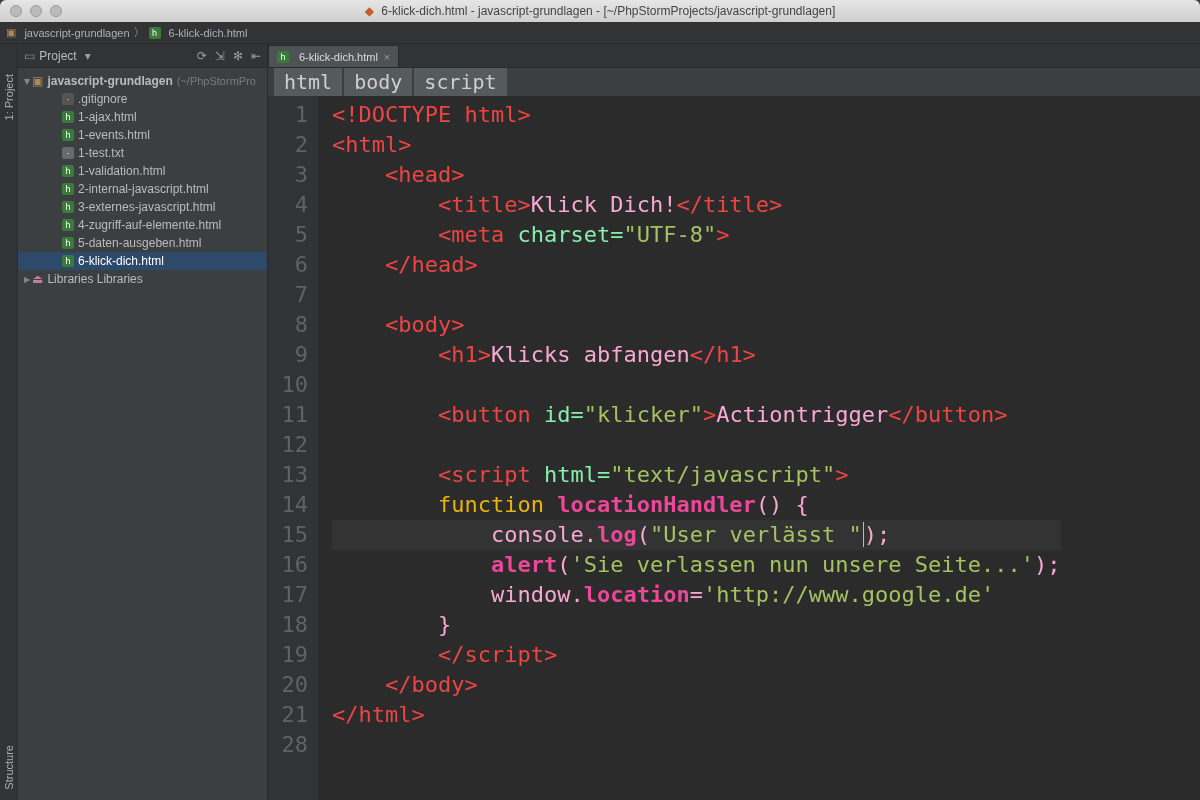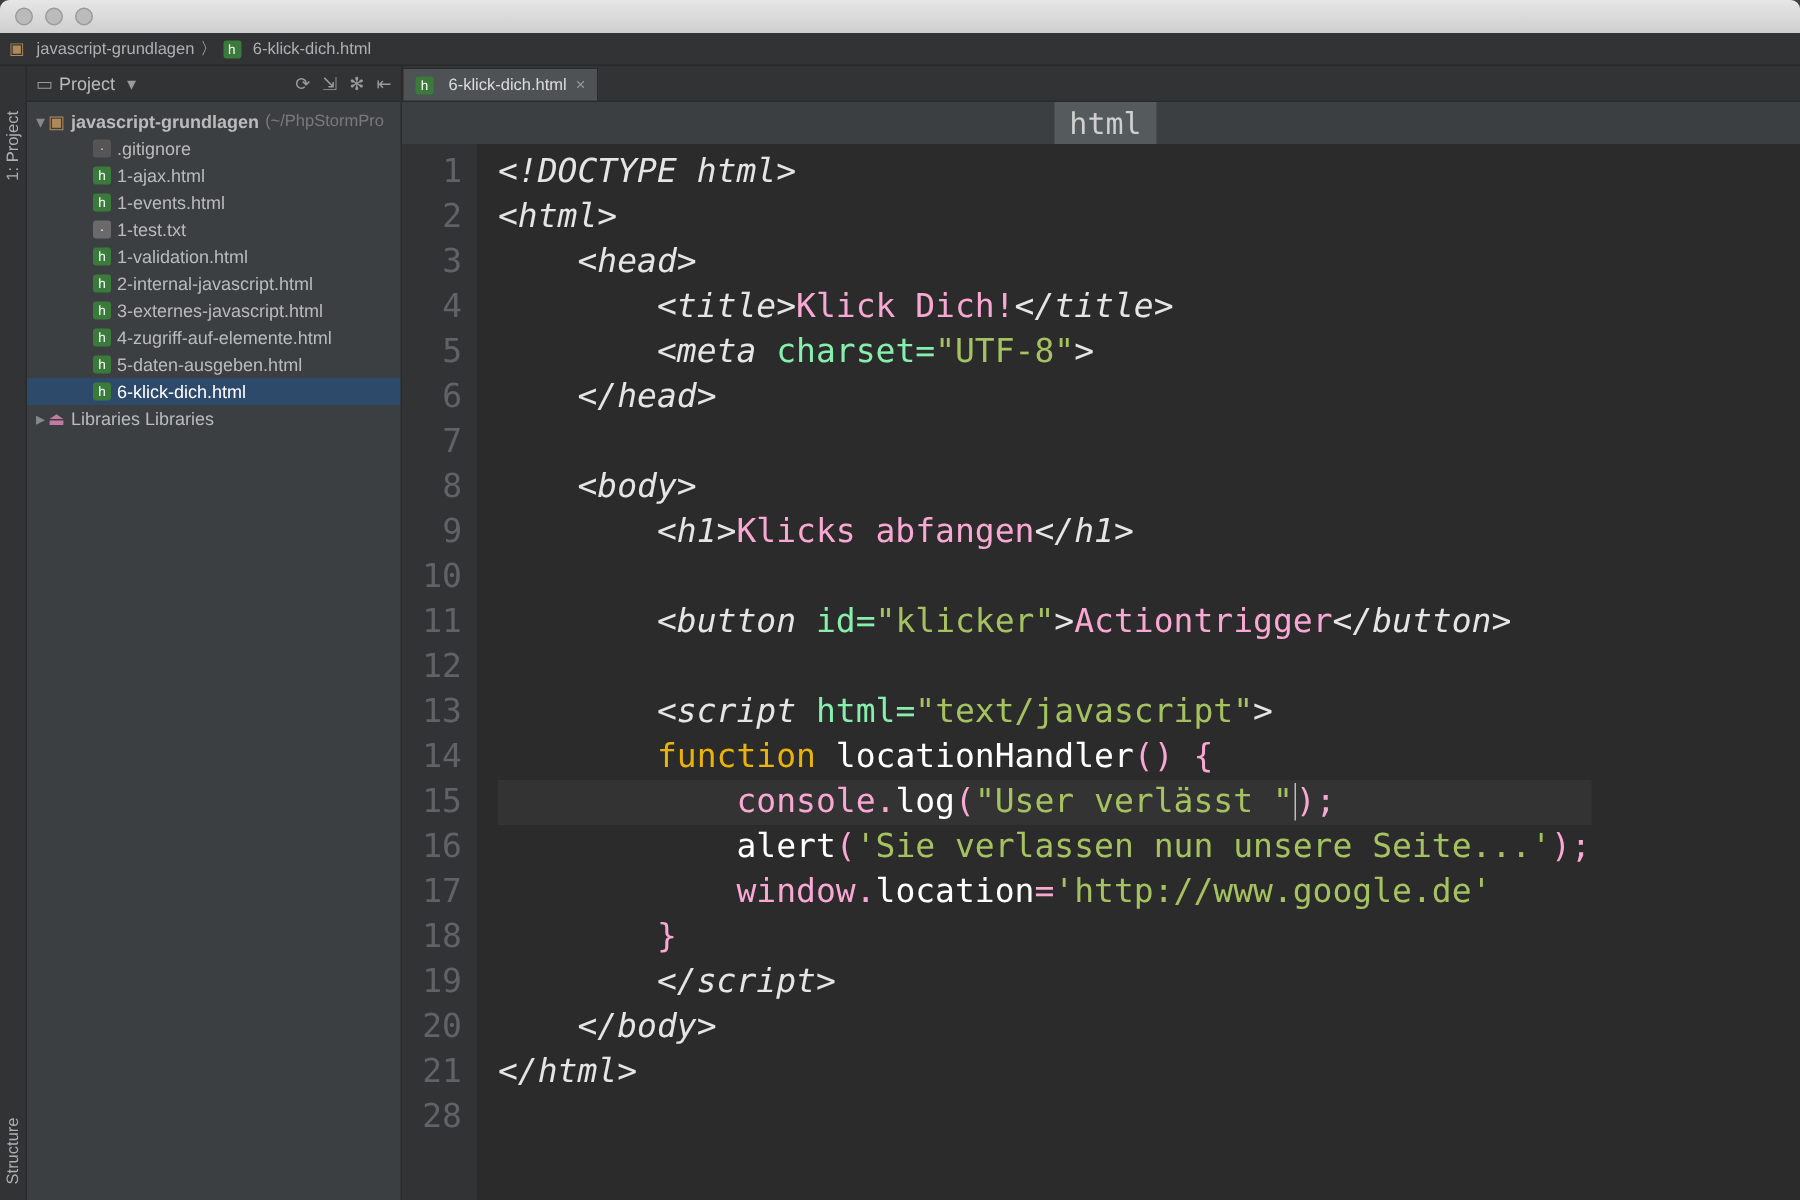"◆ 6-klick-dich.html -" div.title-center { html: none -> <div> <span>◆</span> <span>6-klick-dich.html</span> <span> - </span> <span>javascript-grundlagen</span> <span> - </span> <span>[~/PhpStormProjects/javascript-grundlagen]</span> </div> }
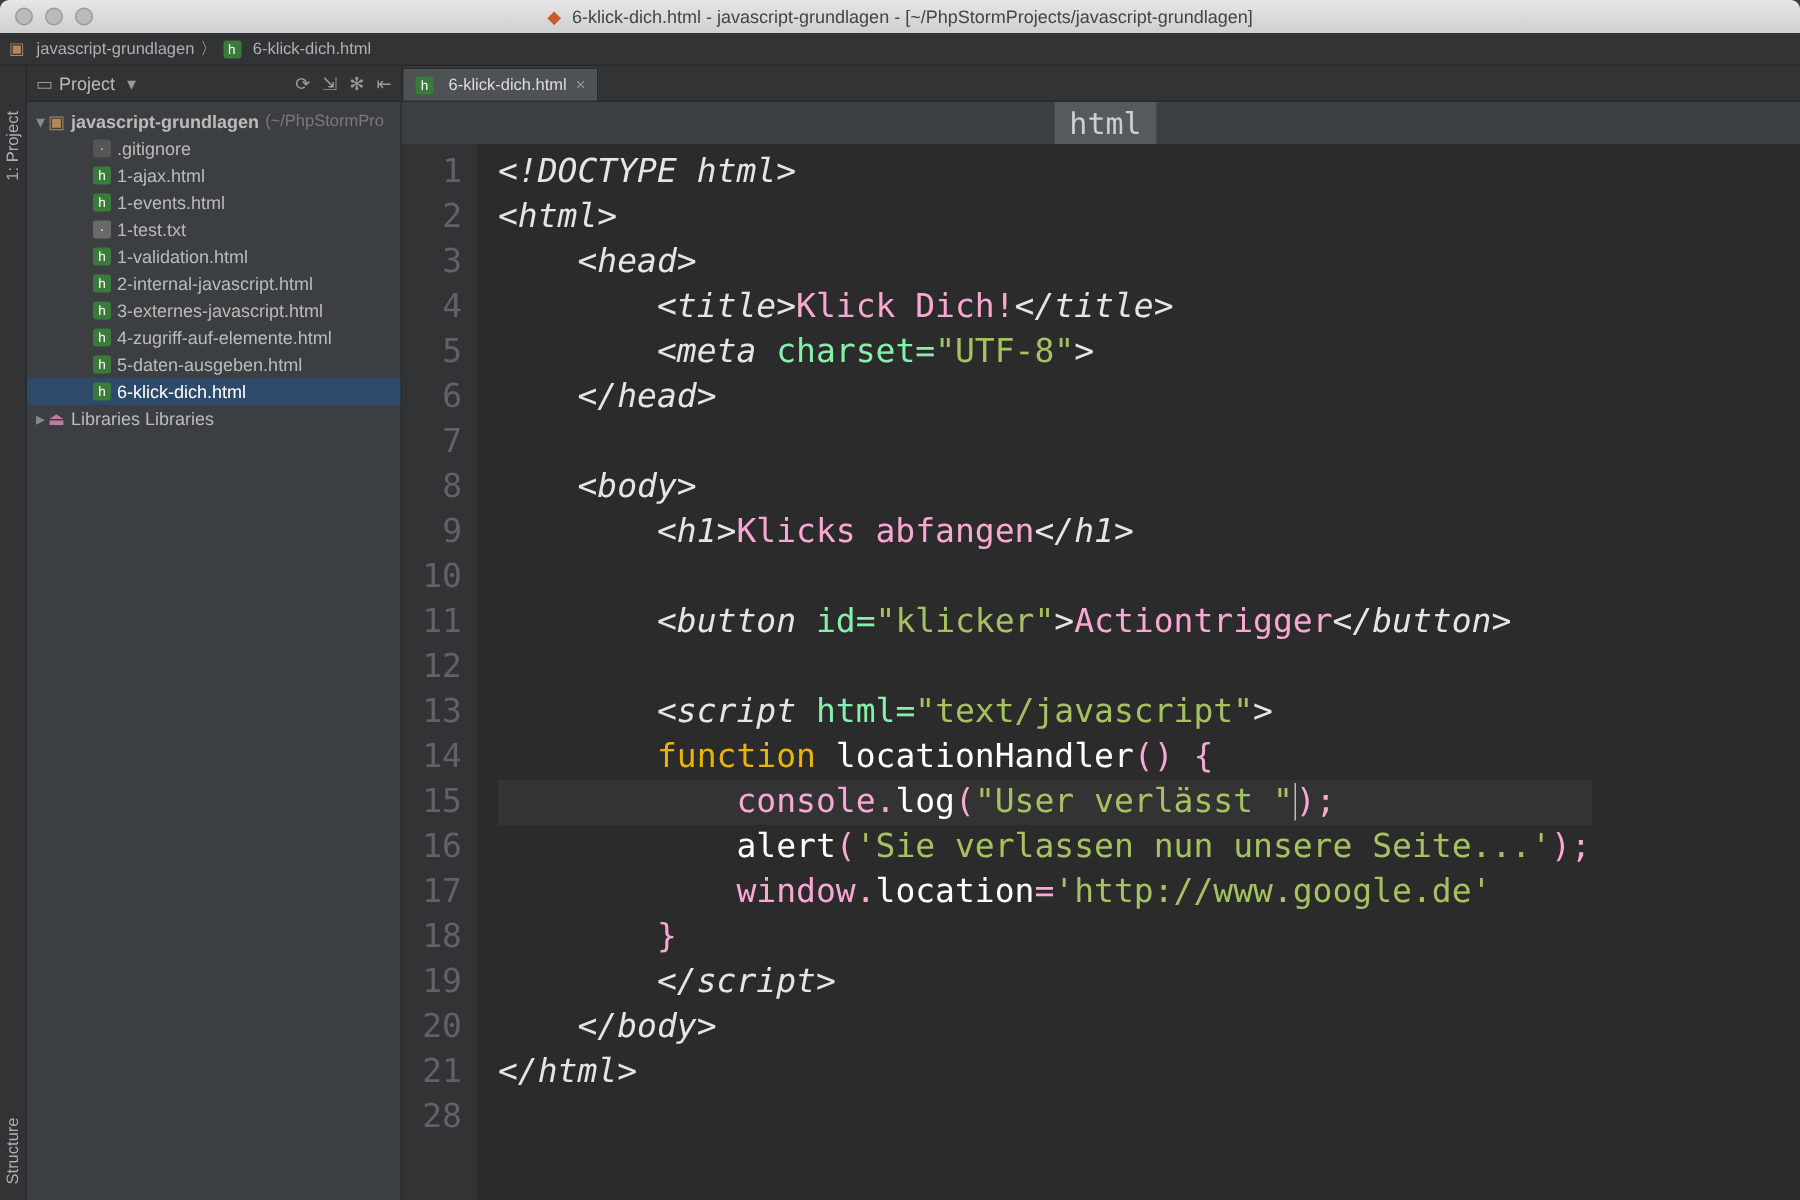"html" .bc { flex-direction: column -> none }
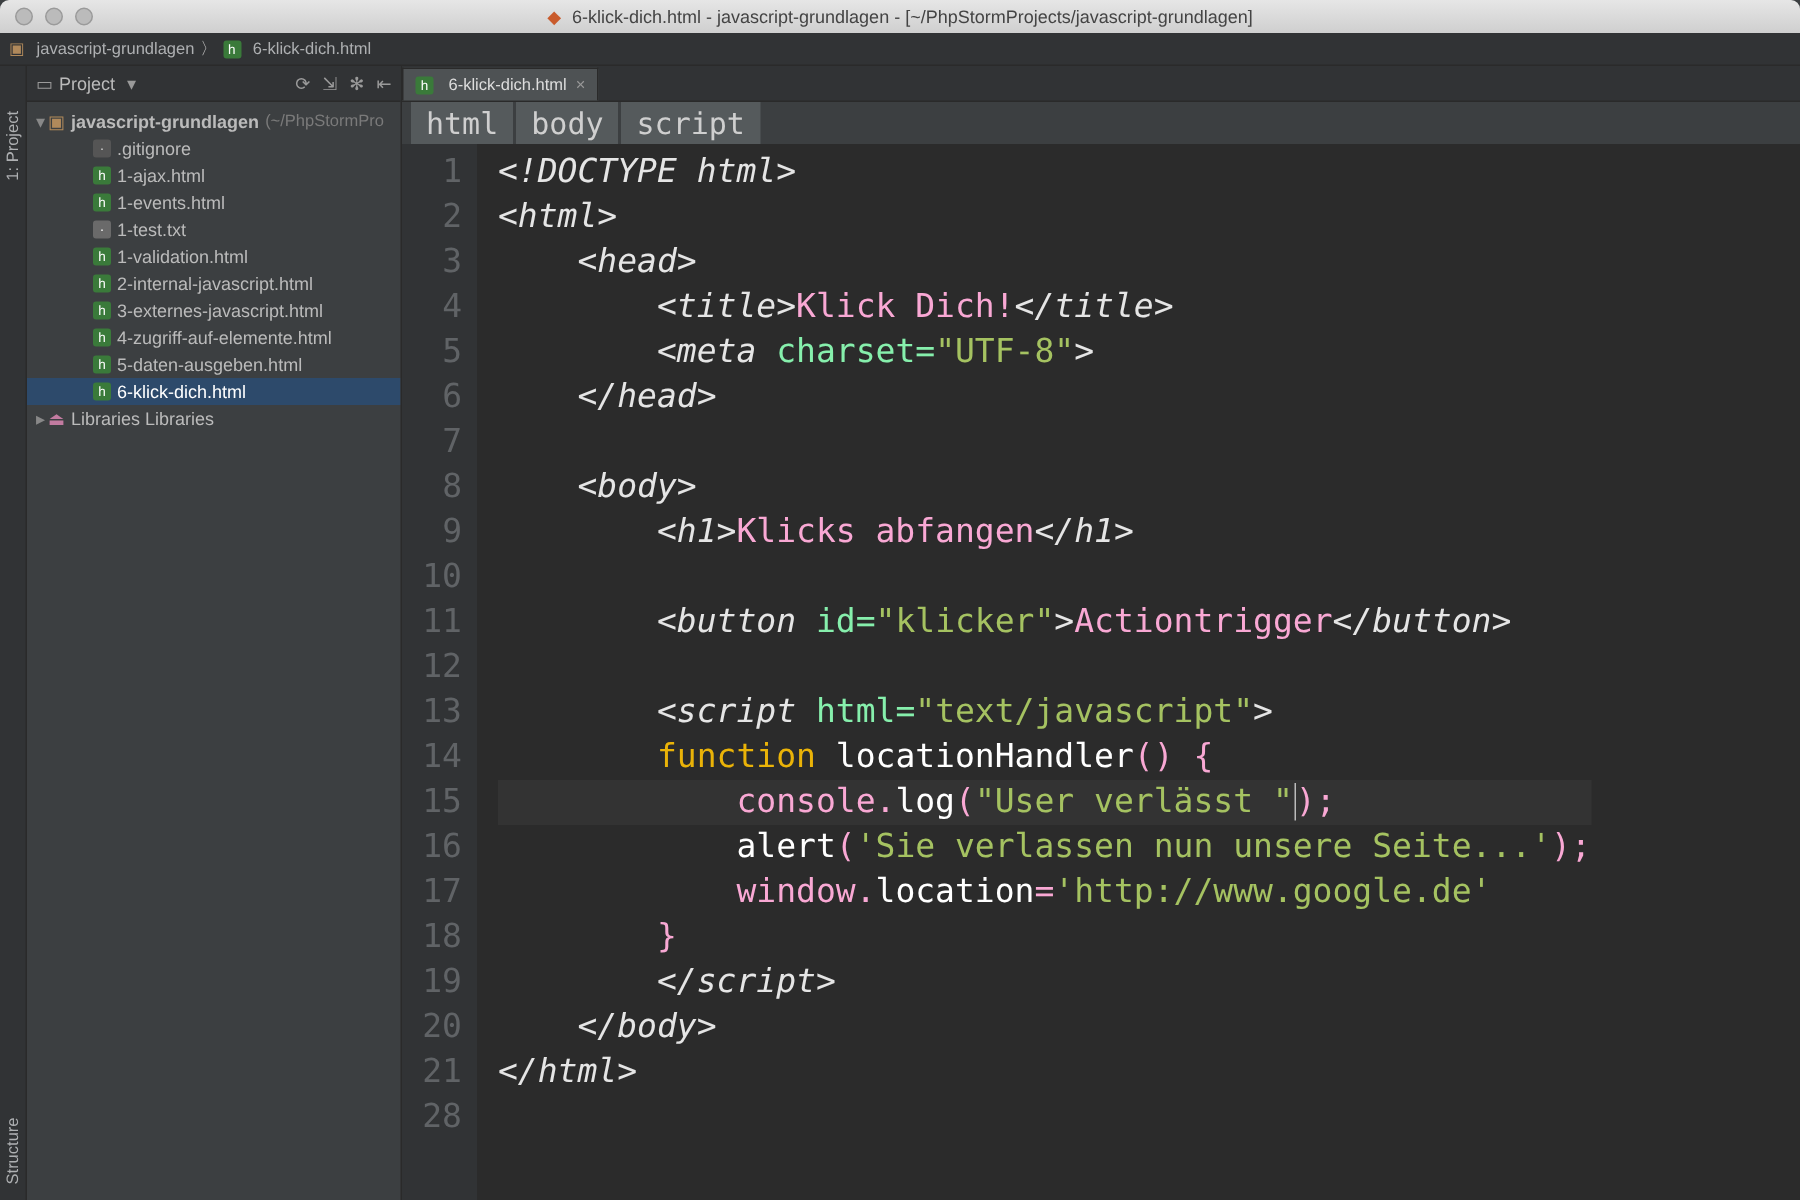"<!DOCTYPE html>" .t-tag { color: #e5e5e5 -> #ef4444; font-style: italic -> none }
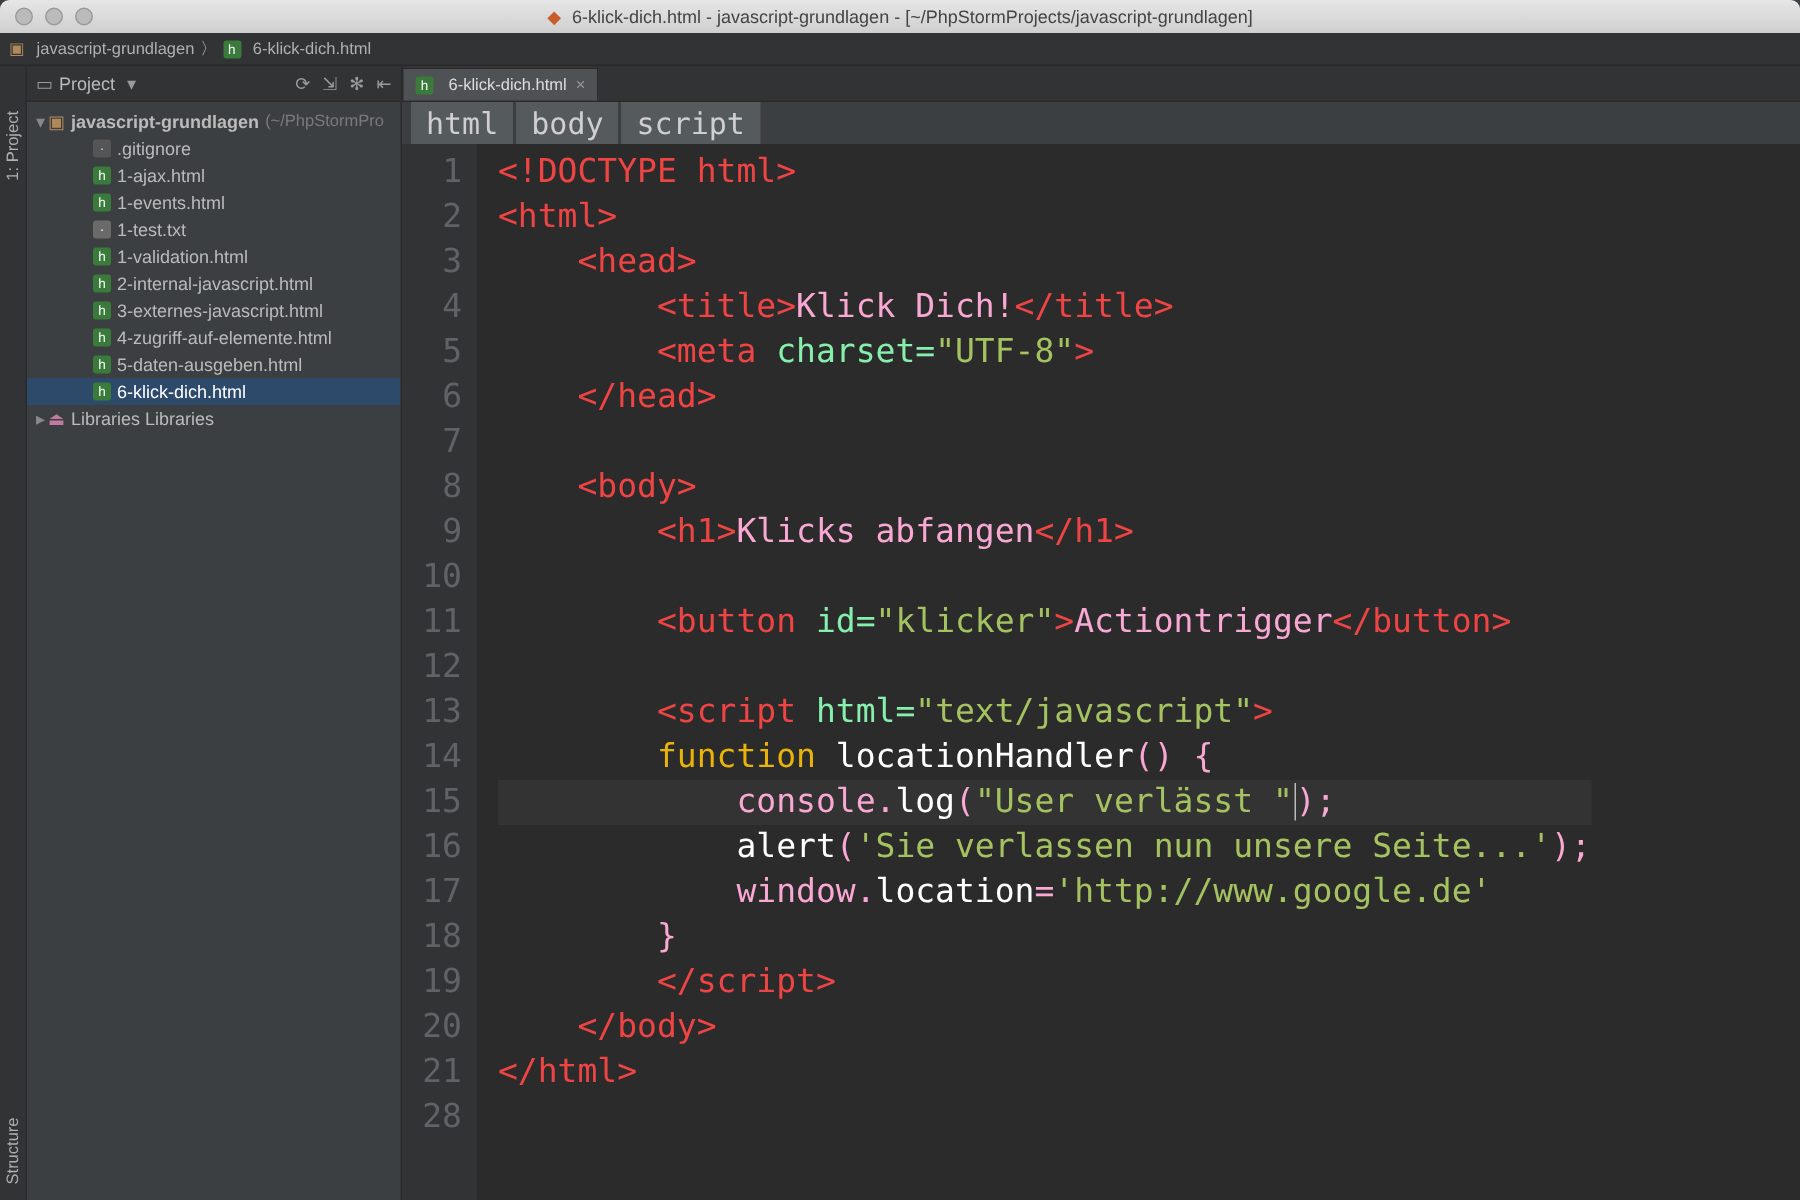"locationHandler" .t-fn { color: #ffffff -> #ec4899; font-weight: none -> bold }
